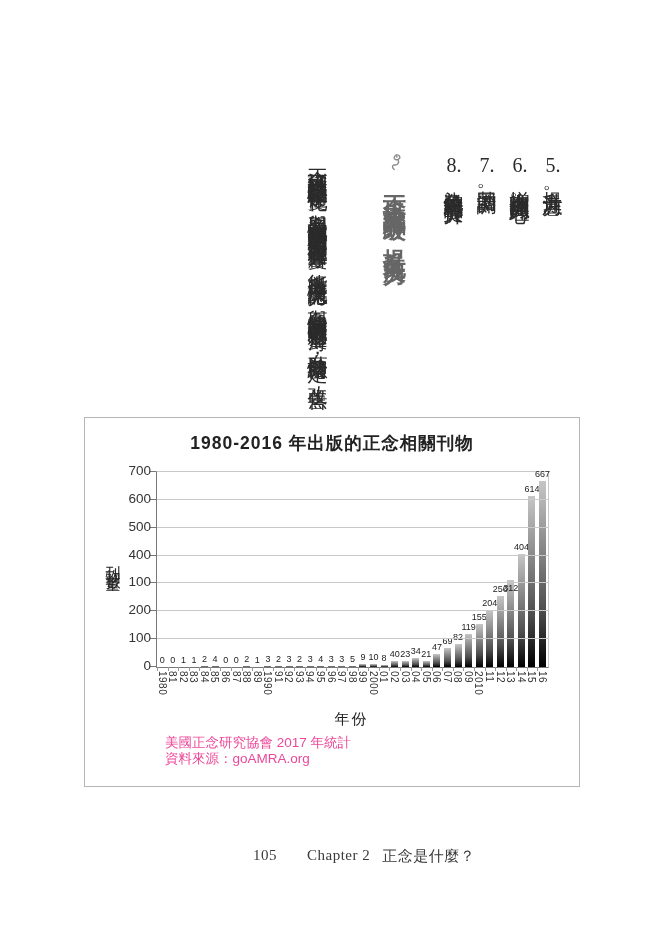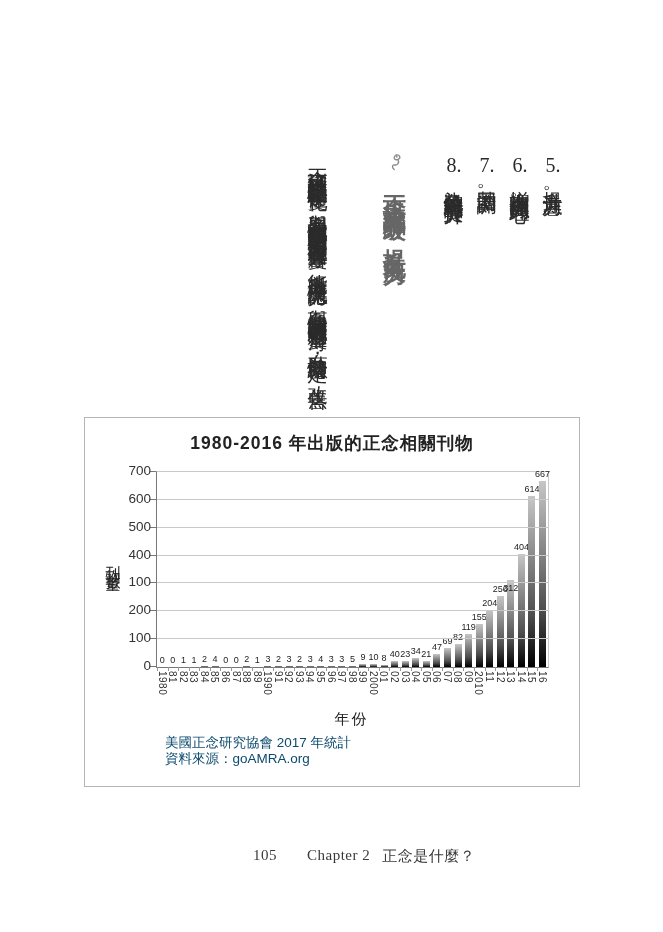"美國正念研究協會 2017 年統計" .source { color: #0c4a6e -> #ec4899 }
